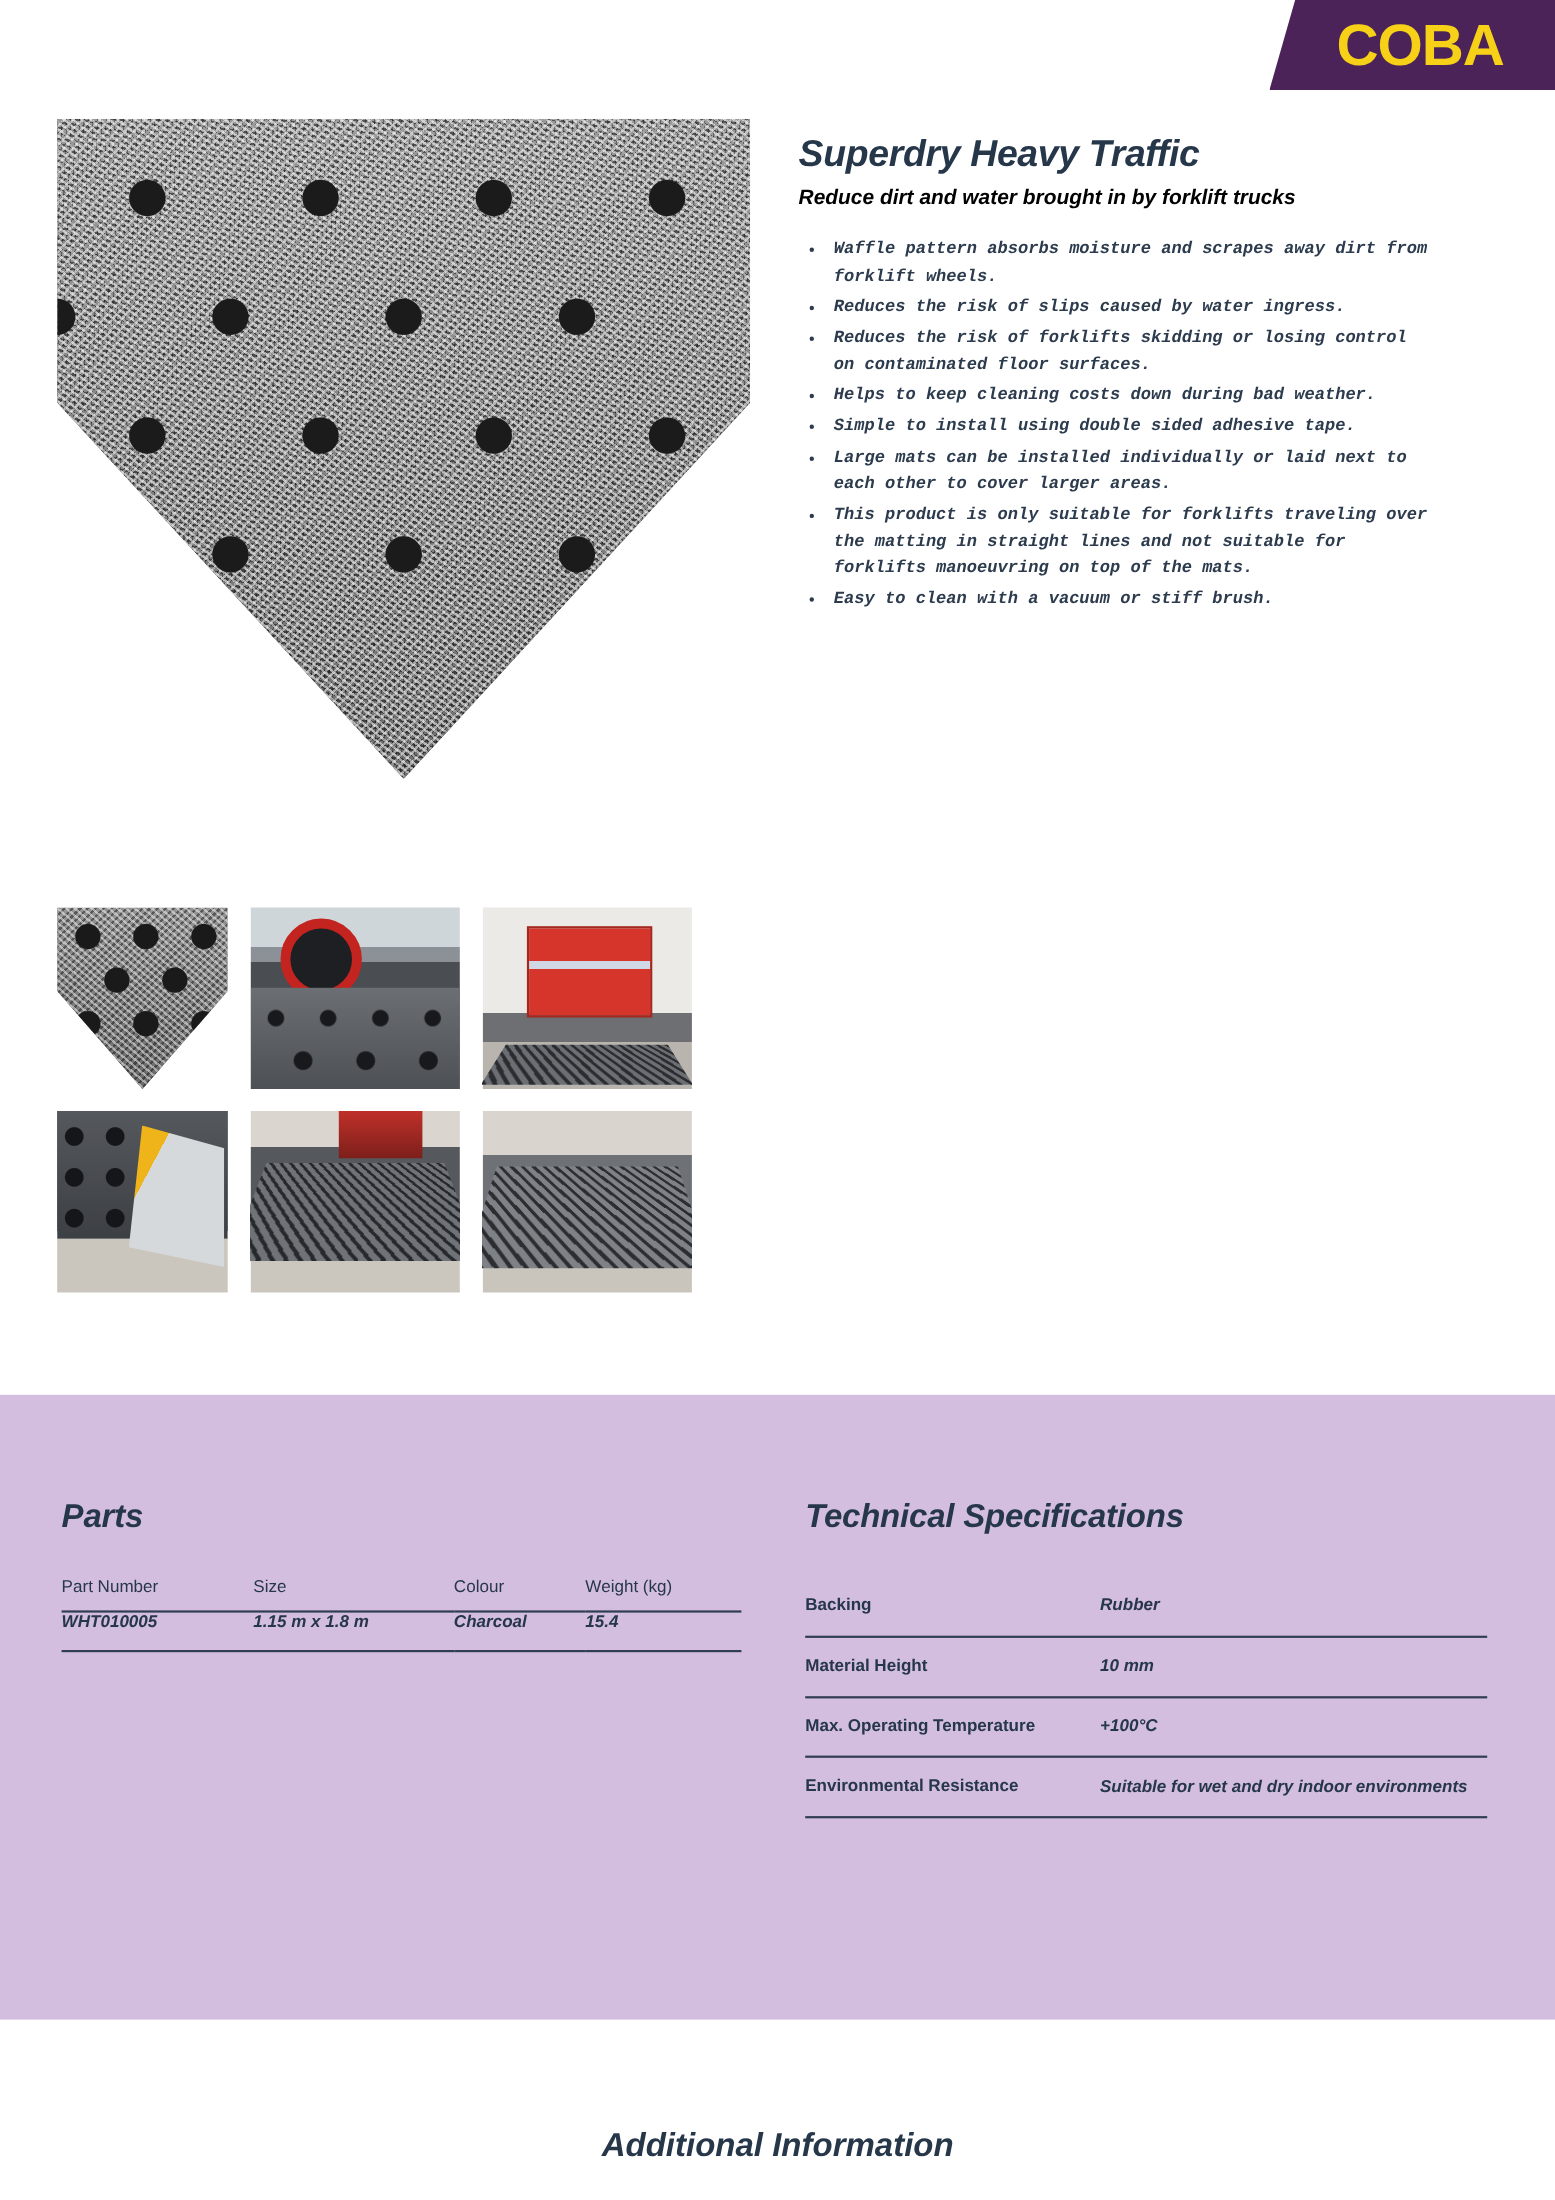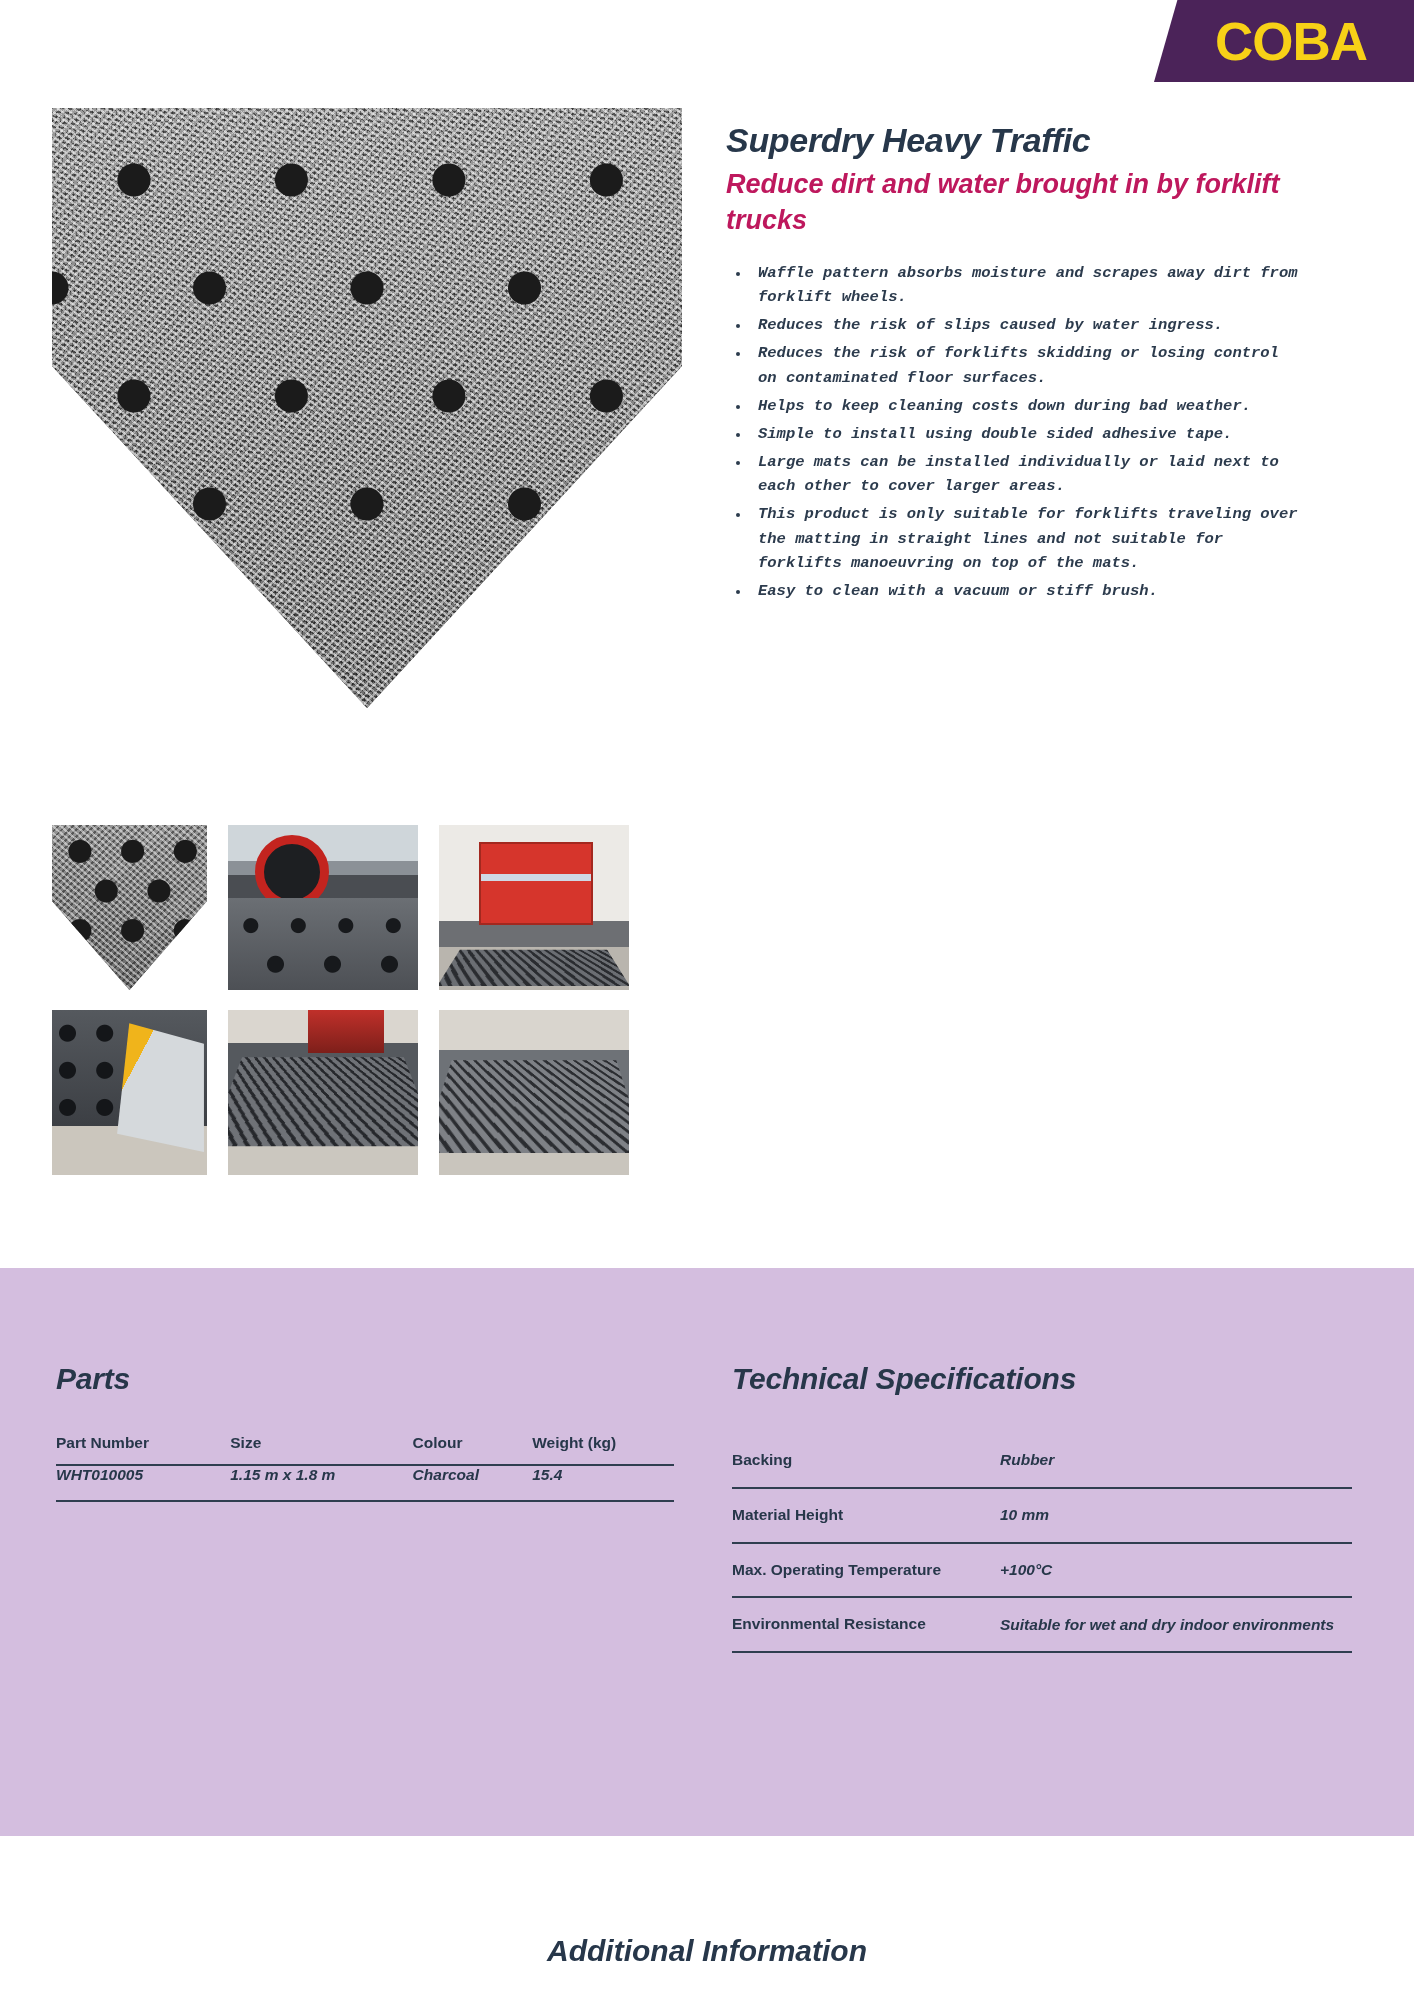"Reduce dirt and water brought" .product-subtitle { color: #be185d -> #000000; font-size: 27px -> 19px }
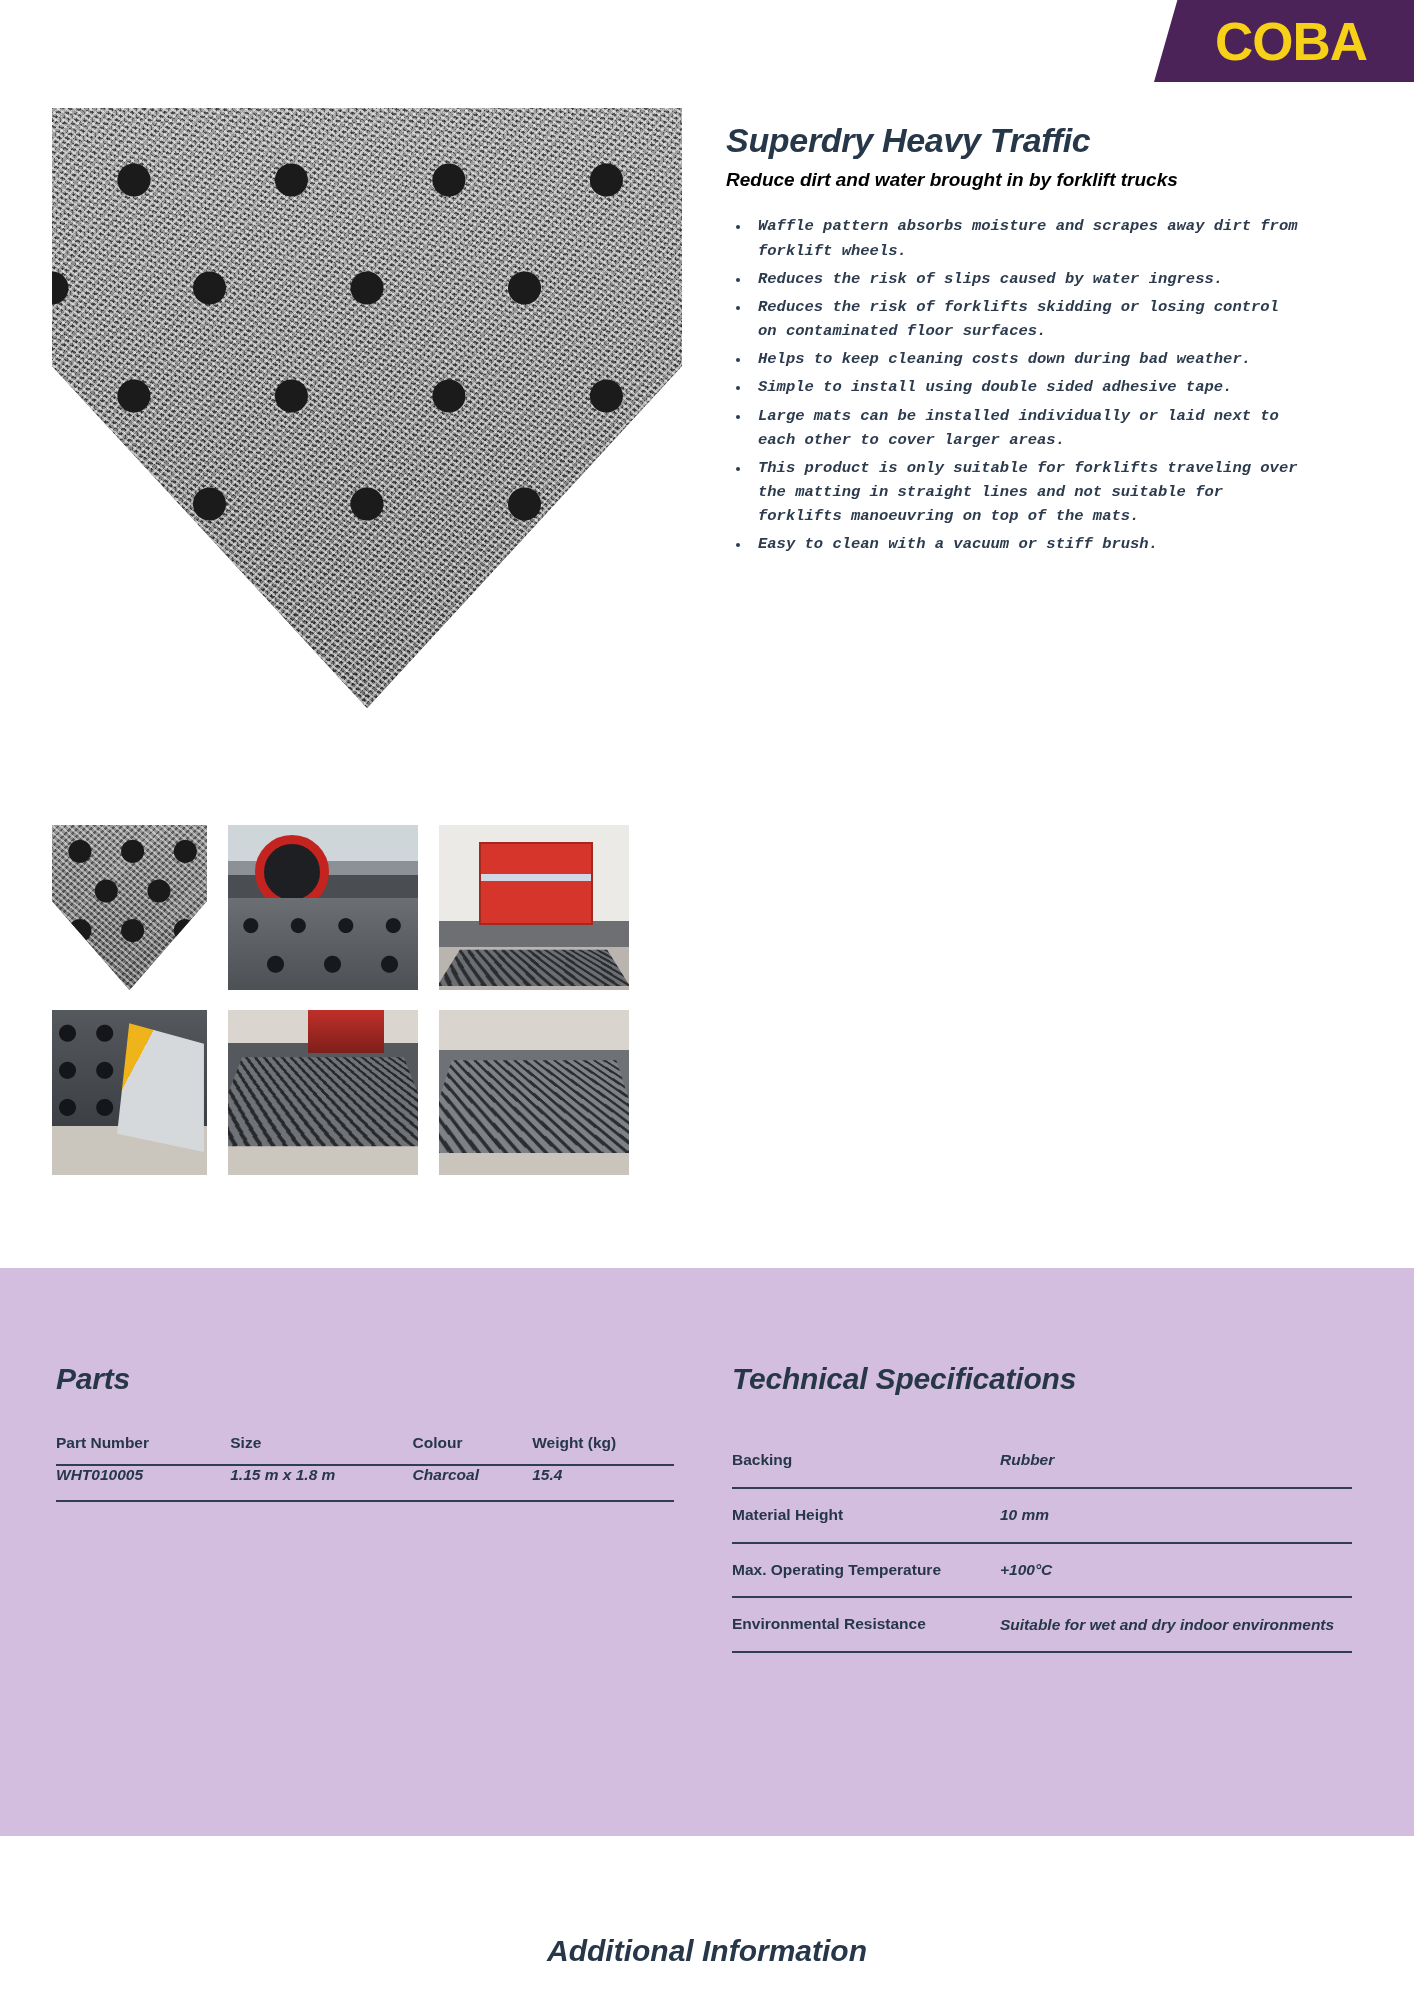"Part Number" .parts-table th { font-weight: bold -> normal }
